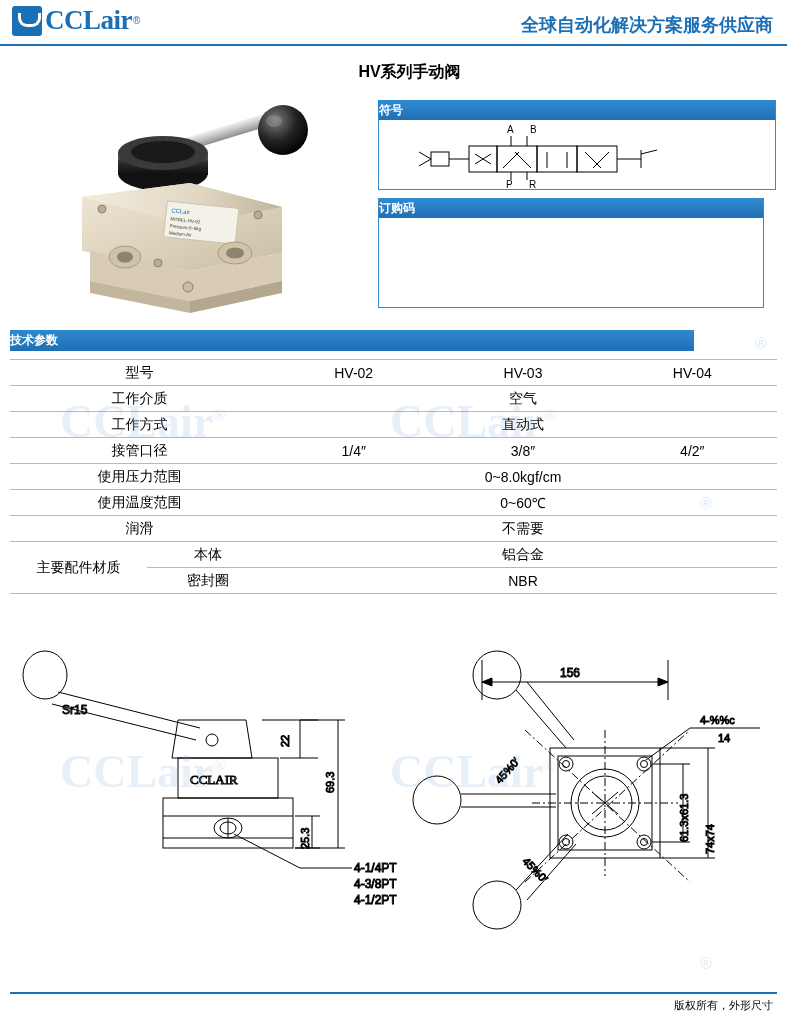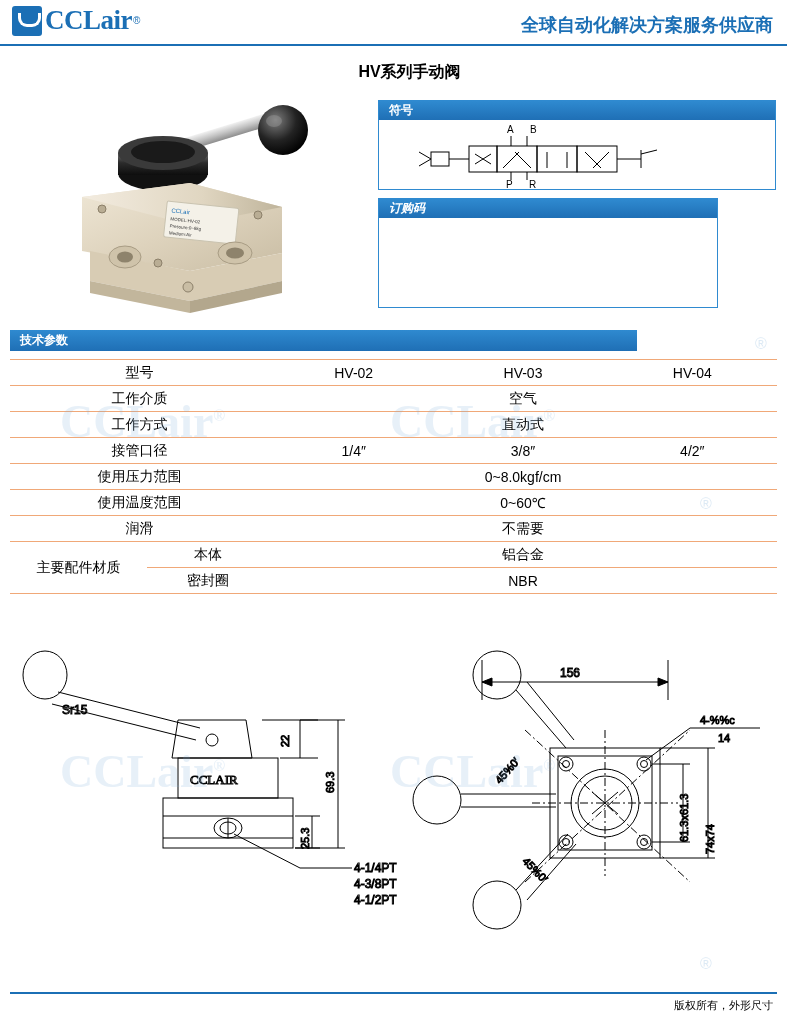"符号" .bar { padding-left: 10px -> none }
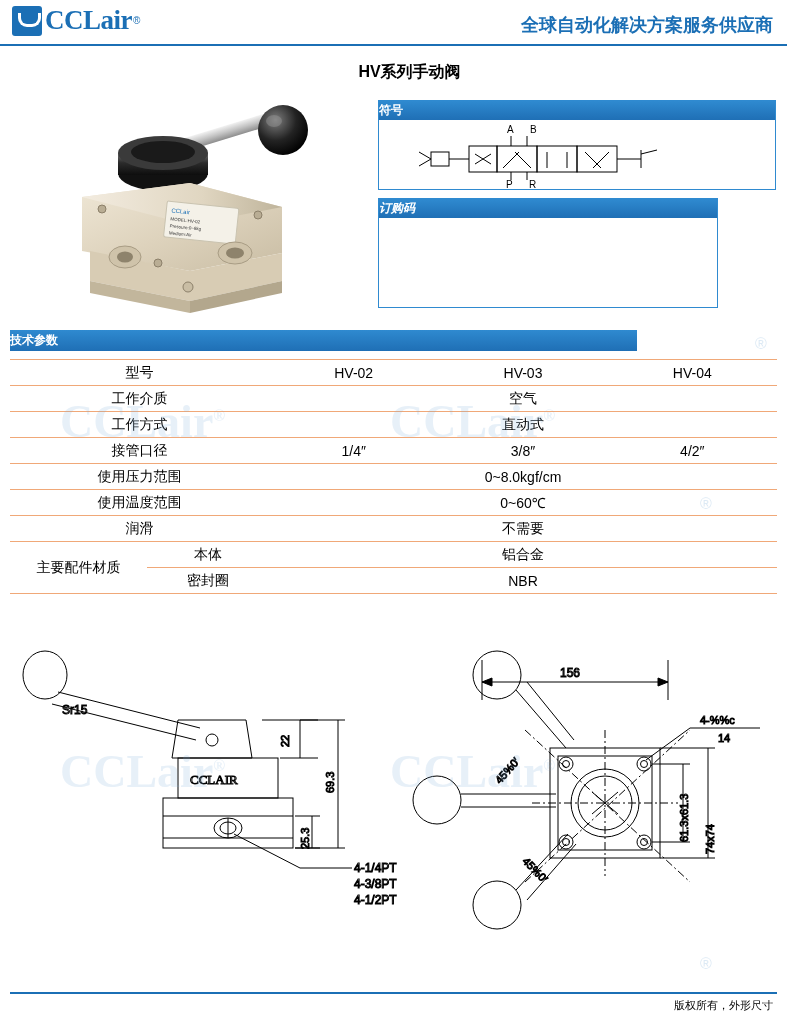"订购码" .panel-order { font-style: italic -> none; width: 340px -> 386px }
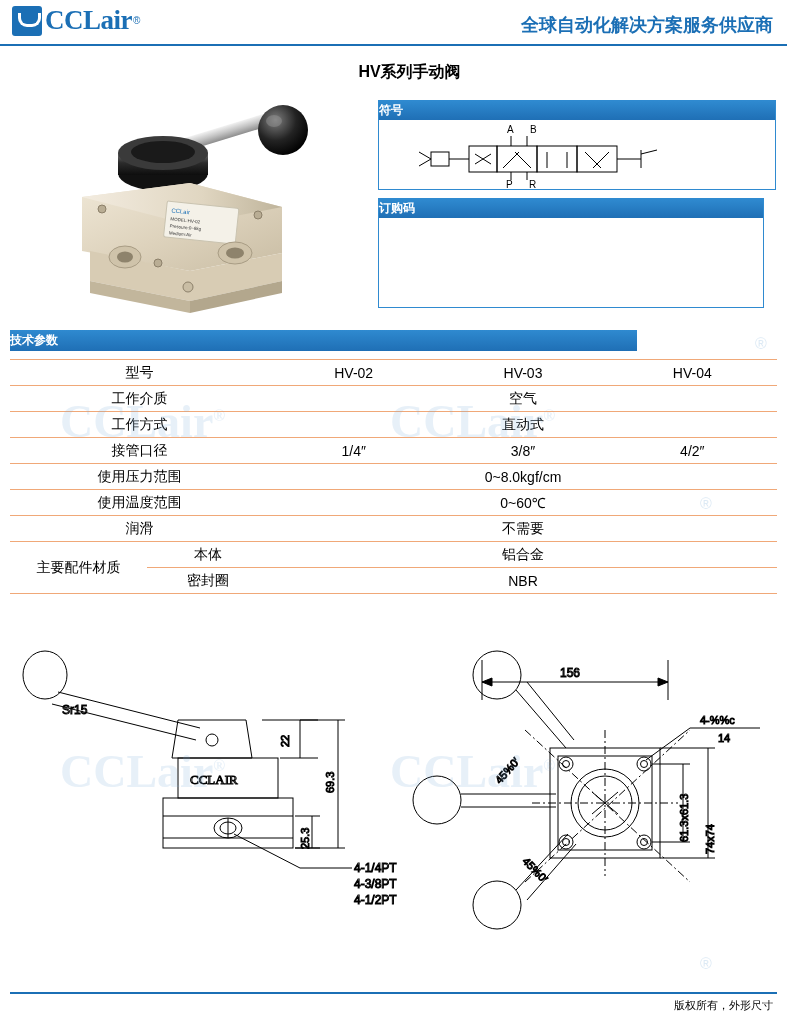"技术参数" .tech-bar { width: 627px -> 684px }
